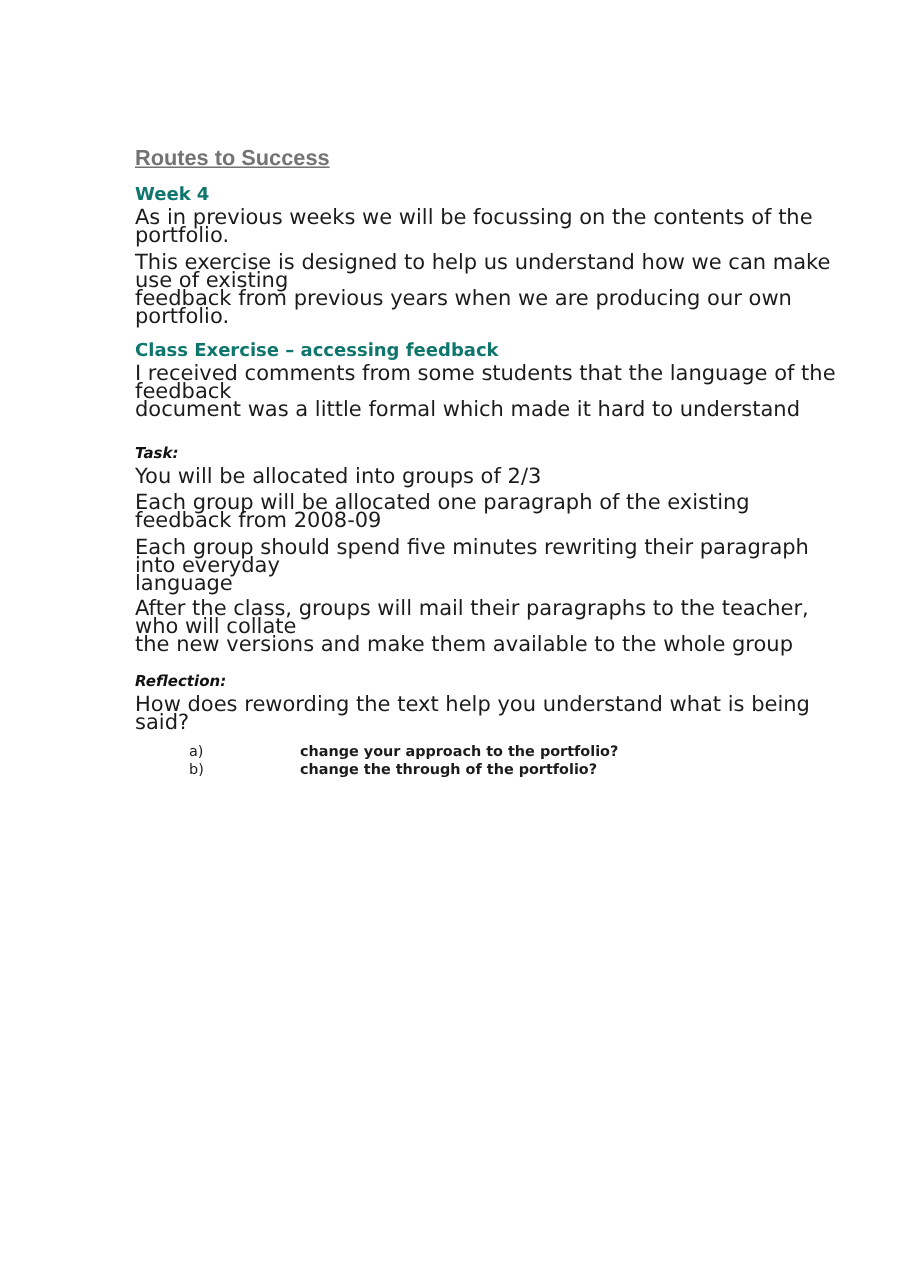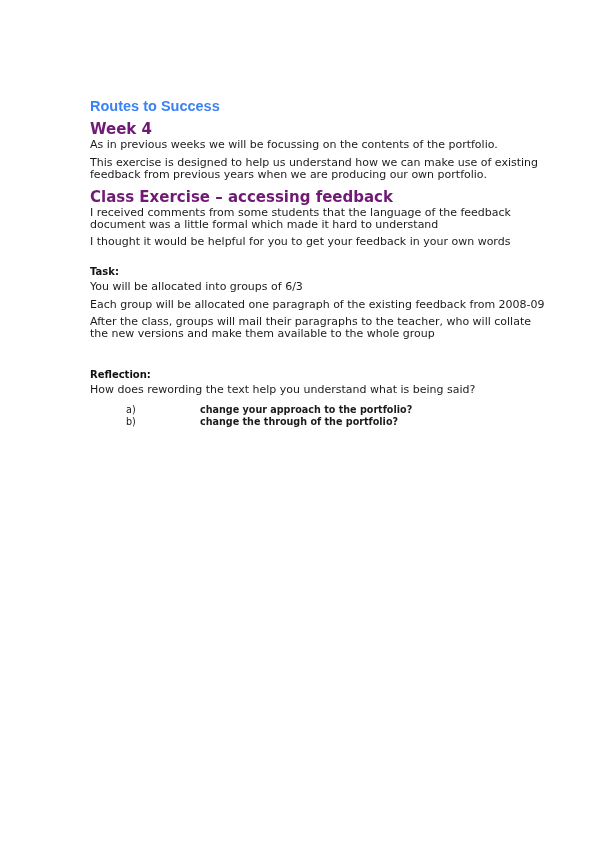"Routes to Success" div.doc-title { color: #3b82f6 -> #737373; text-decoration: none -> underline }
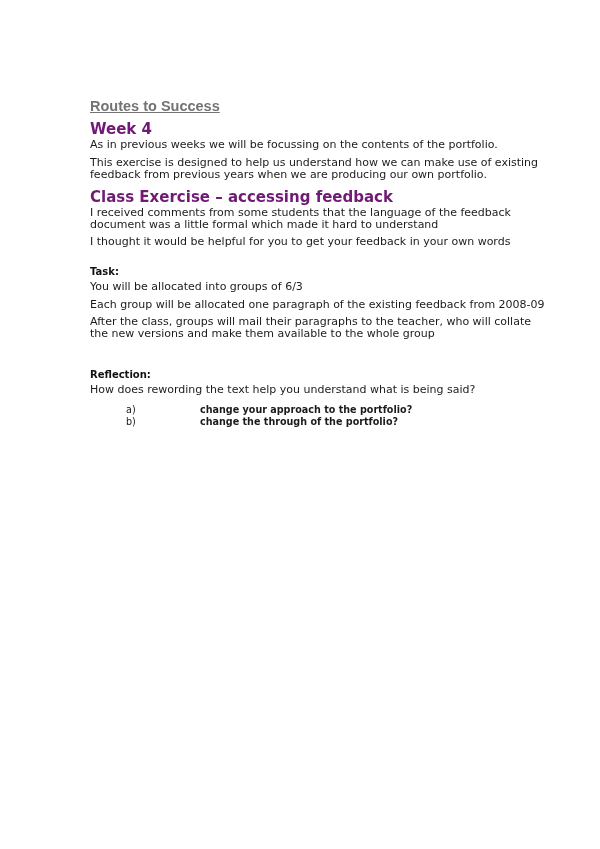"Week 4" .heading { color: #701a75 -> #0f766e; font-size: 15px -> 12px }
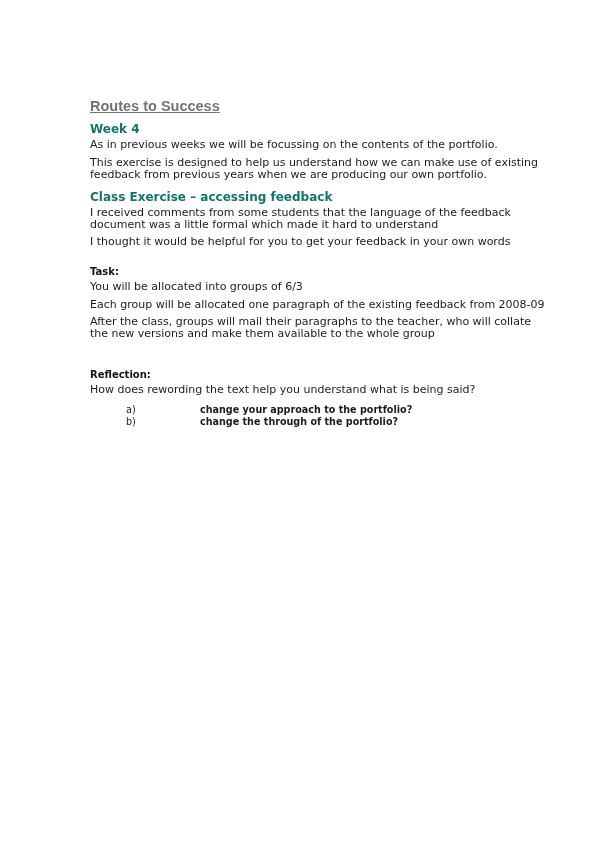"As in previous weeks we" .para { font-size: 11px -> 14px }
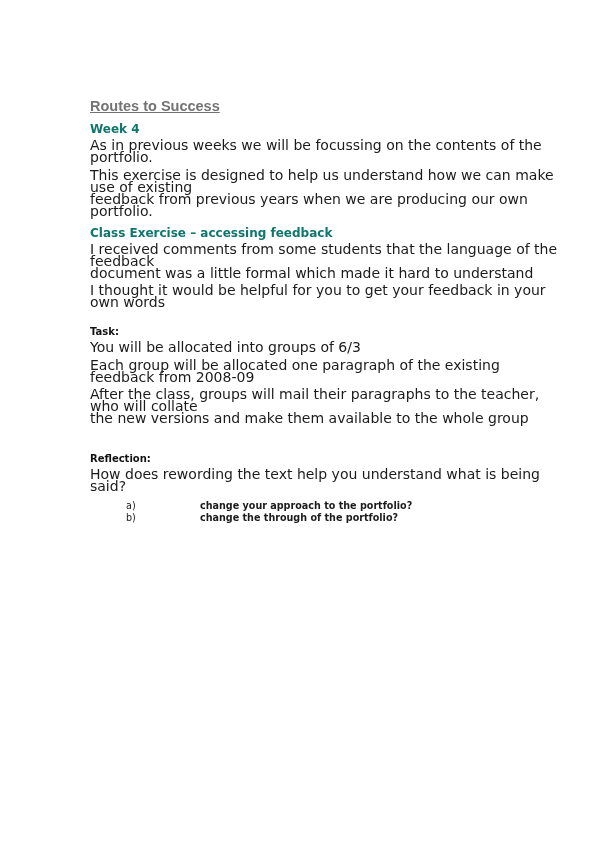"I thought it would be" p.para { html: <p>I thought it would be helpful for you to get your feedback in your own words</p> -> none }
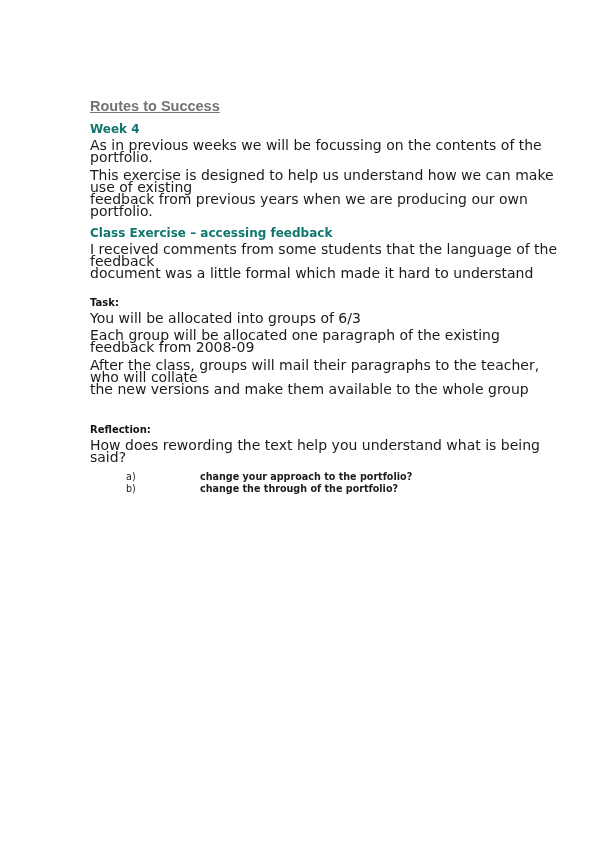"Task:" .section-label { font-style: none -> italic }
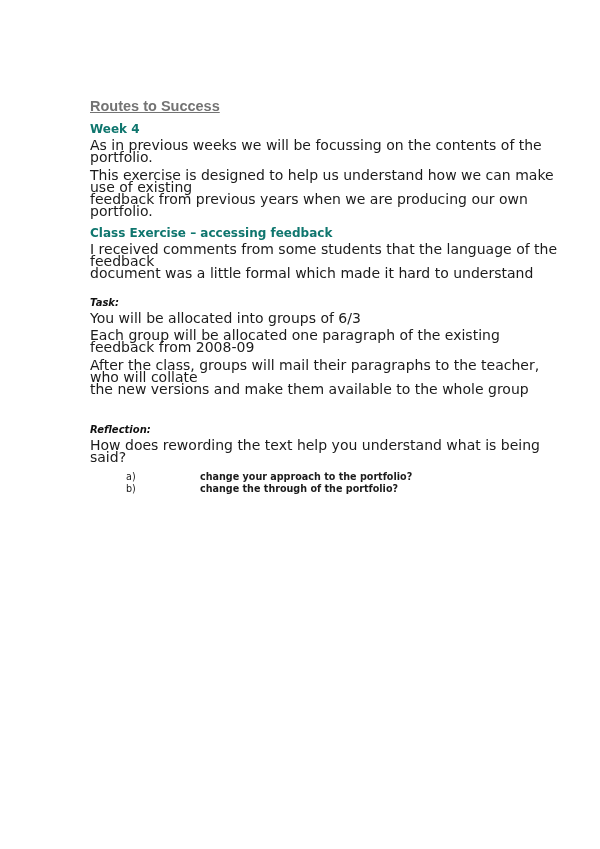"You will be allocated into" p.para { text: 6/3 -> 2/3 }
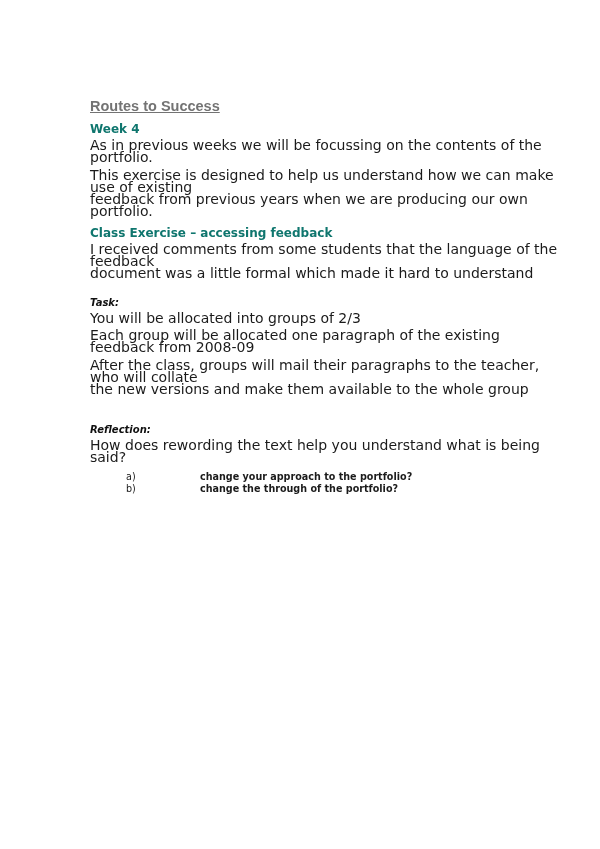"Each group should spend five" p.para { html: none -> <p>Each group should spend five minutes rewriting their paragraph into everyday language</p> }
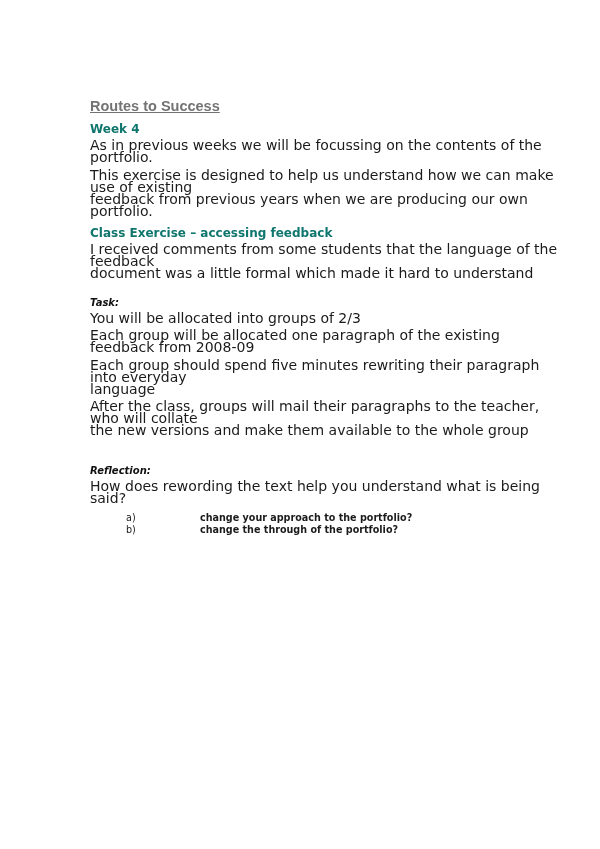"Reflection:" .section-label.reflection { margin-top: 29px -> 13px }
